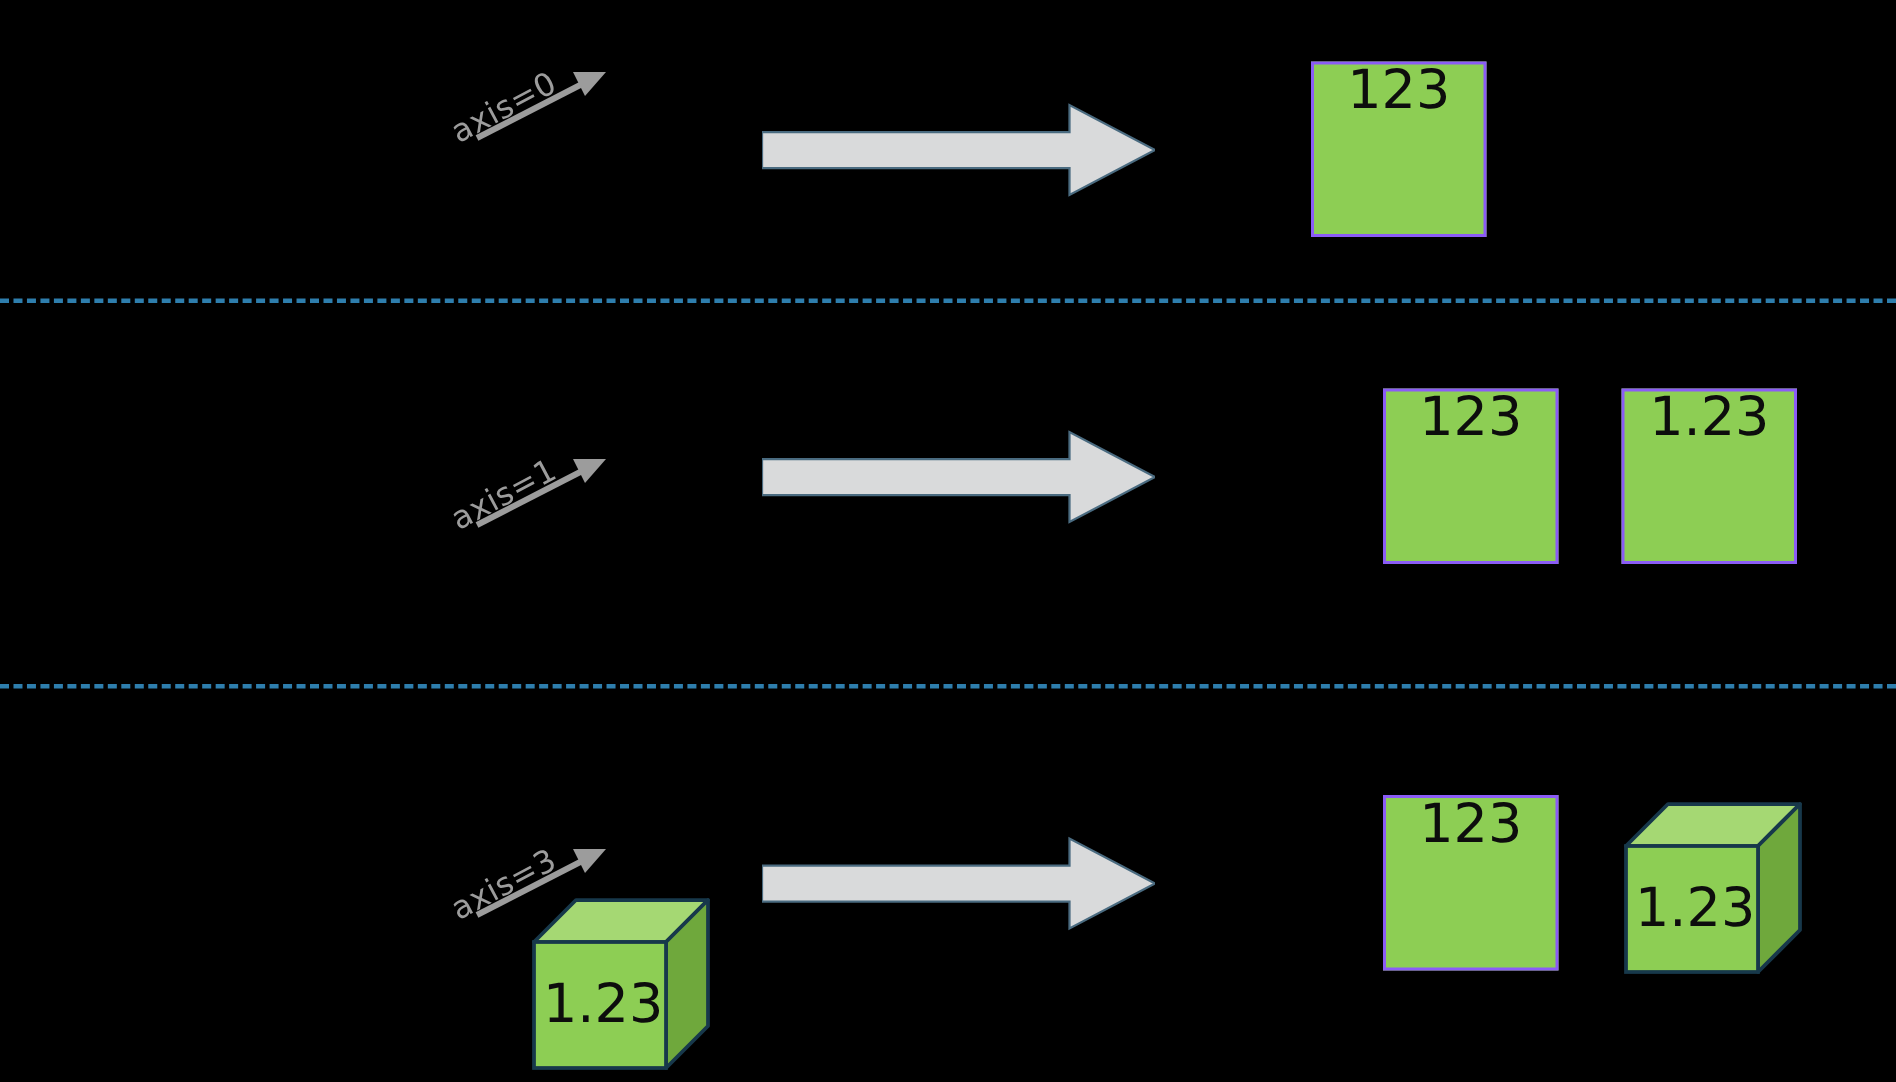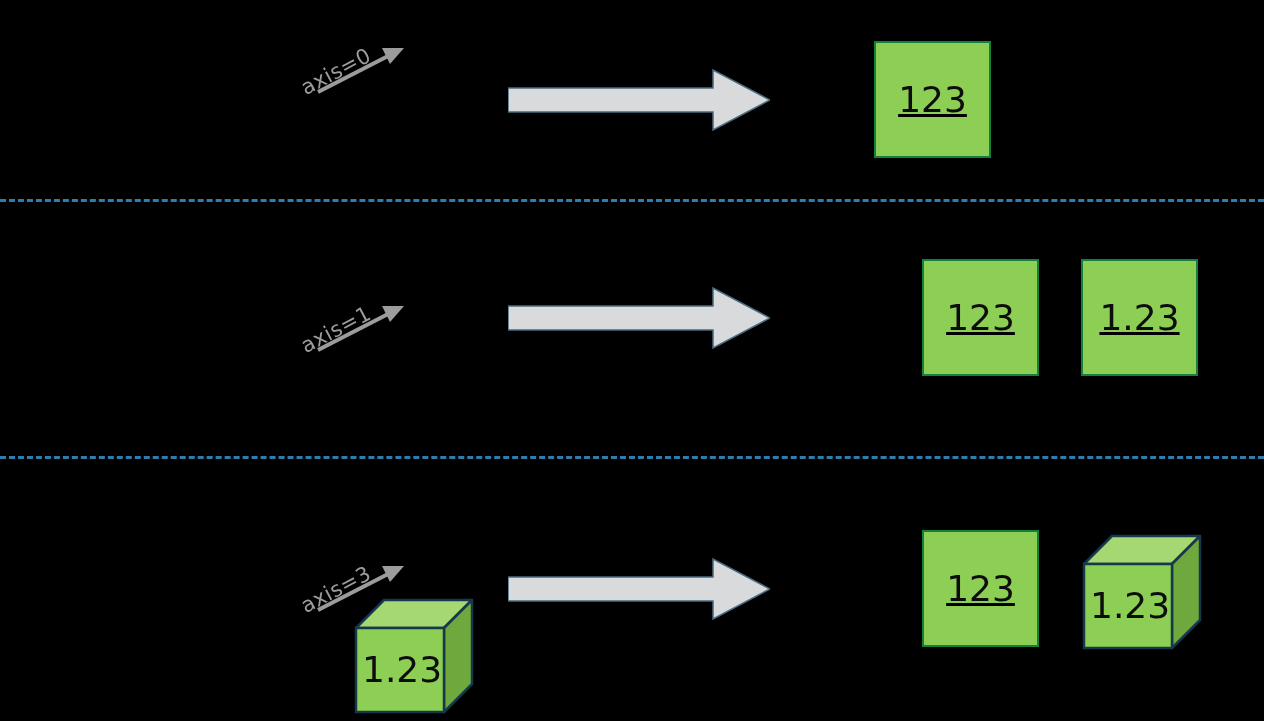"123" .square { align-items: center -> flex-start; border: 2px solid #15803d -> 2px solid #8b5cf6; text-decoration: underline -> none }
